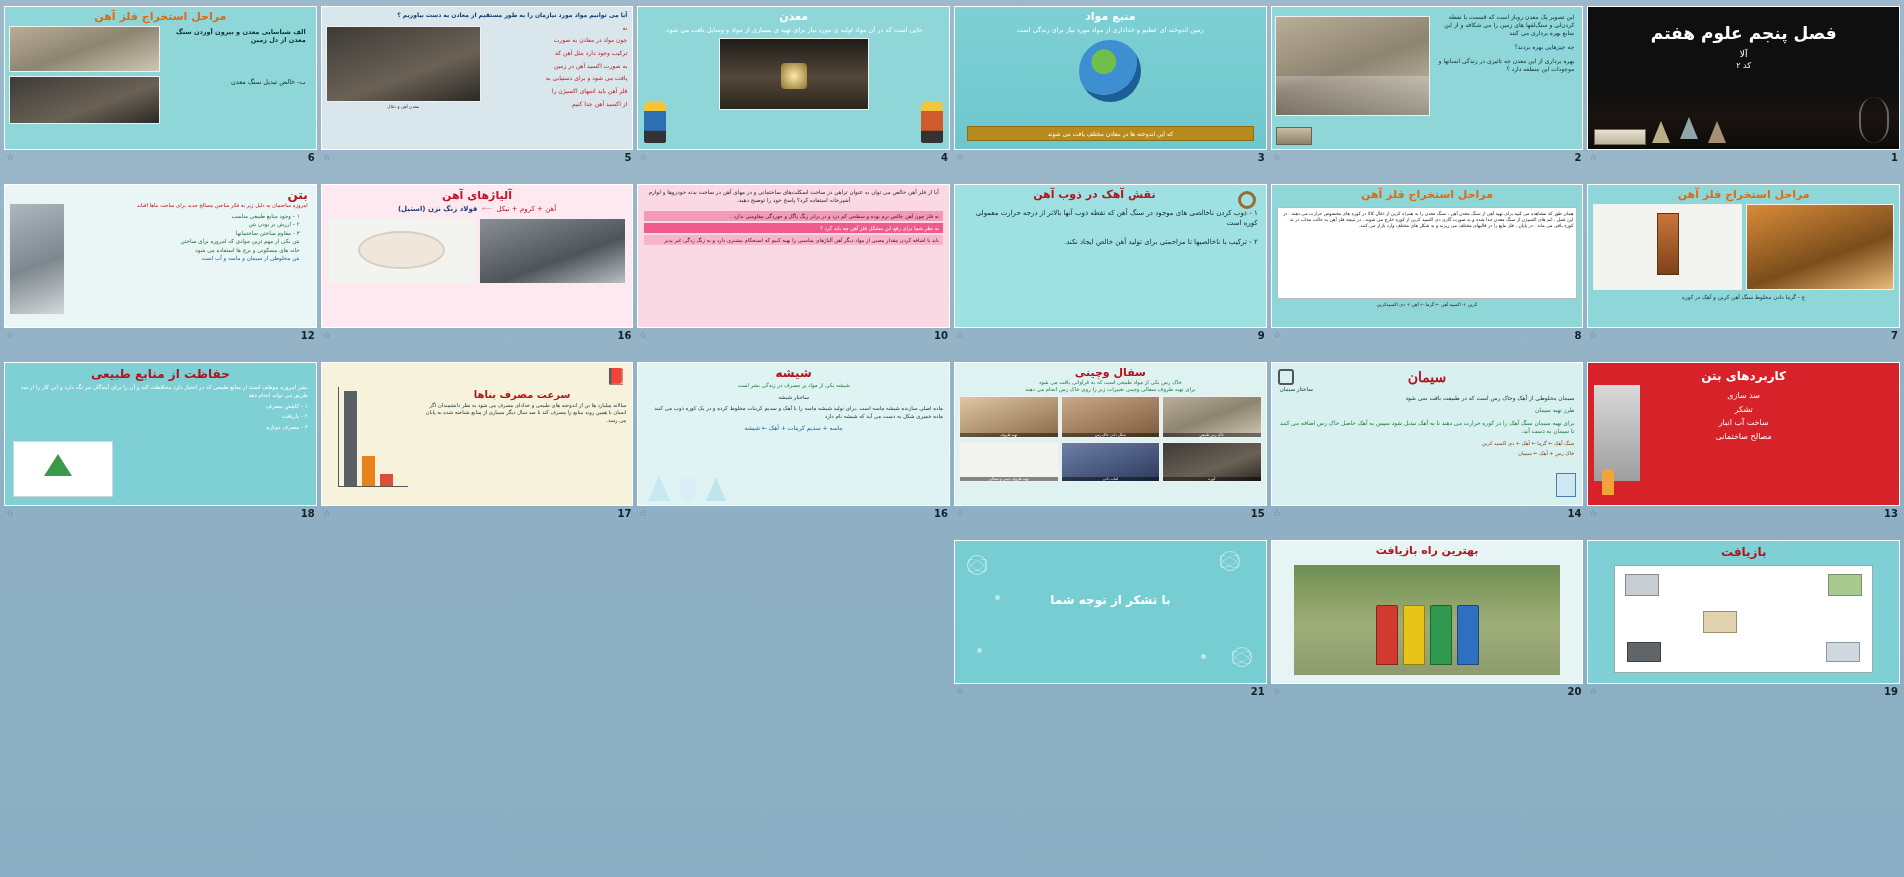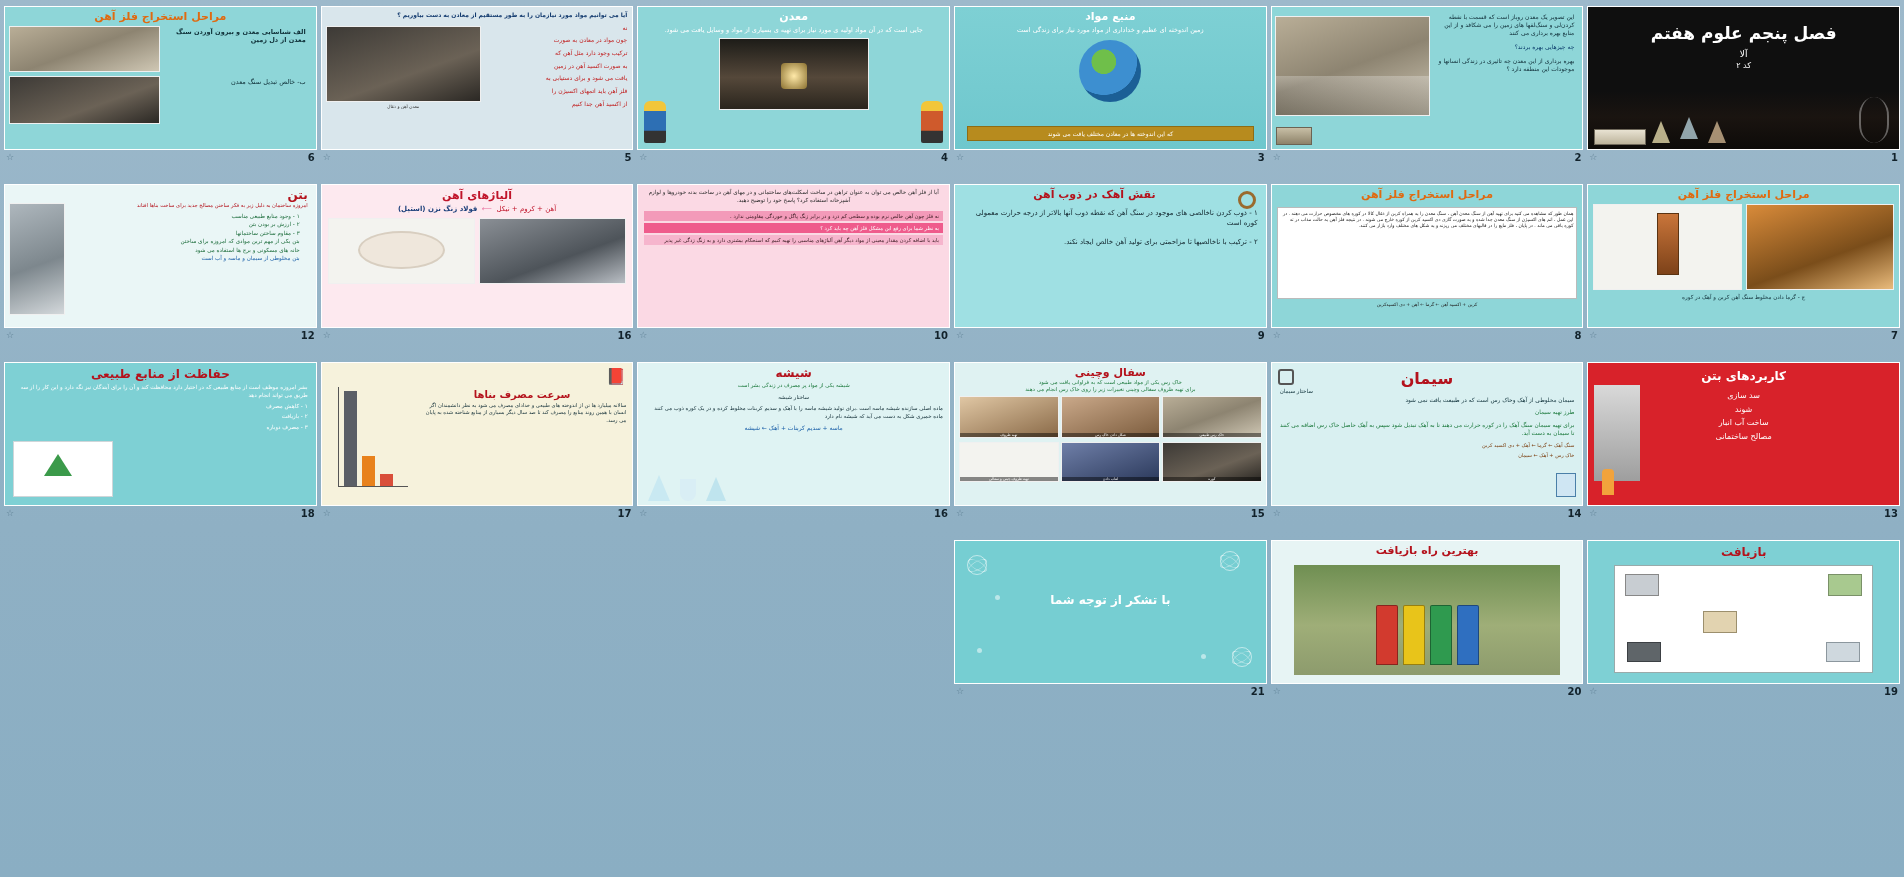"سیمان" .s14 .t { font-family: none -> Liberation Serif, serif; font-size: 16px -> 14px }
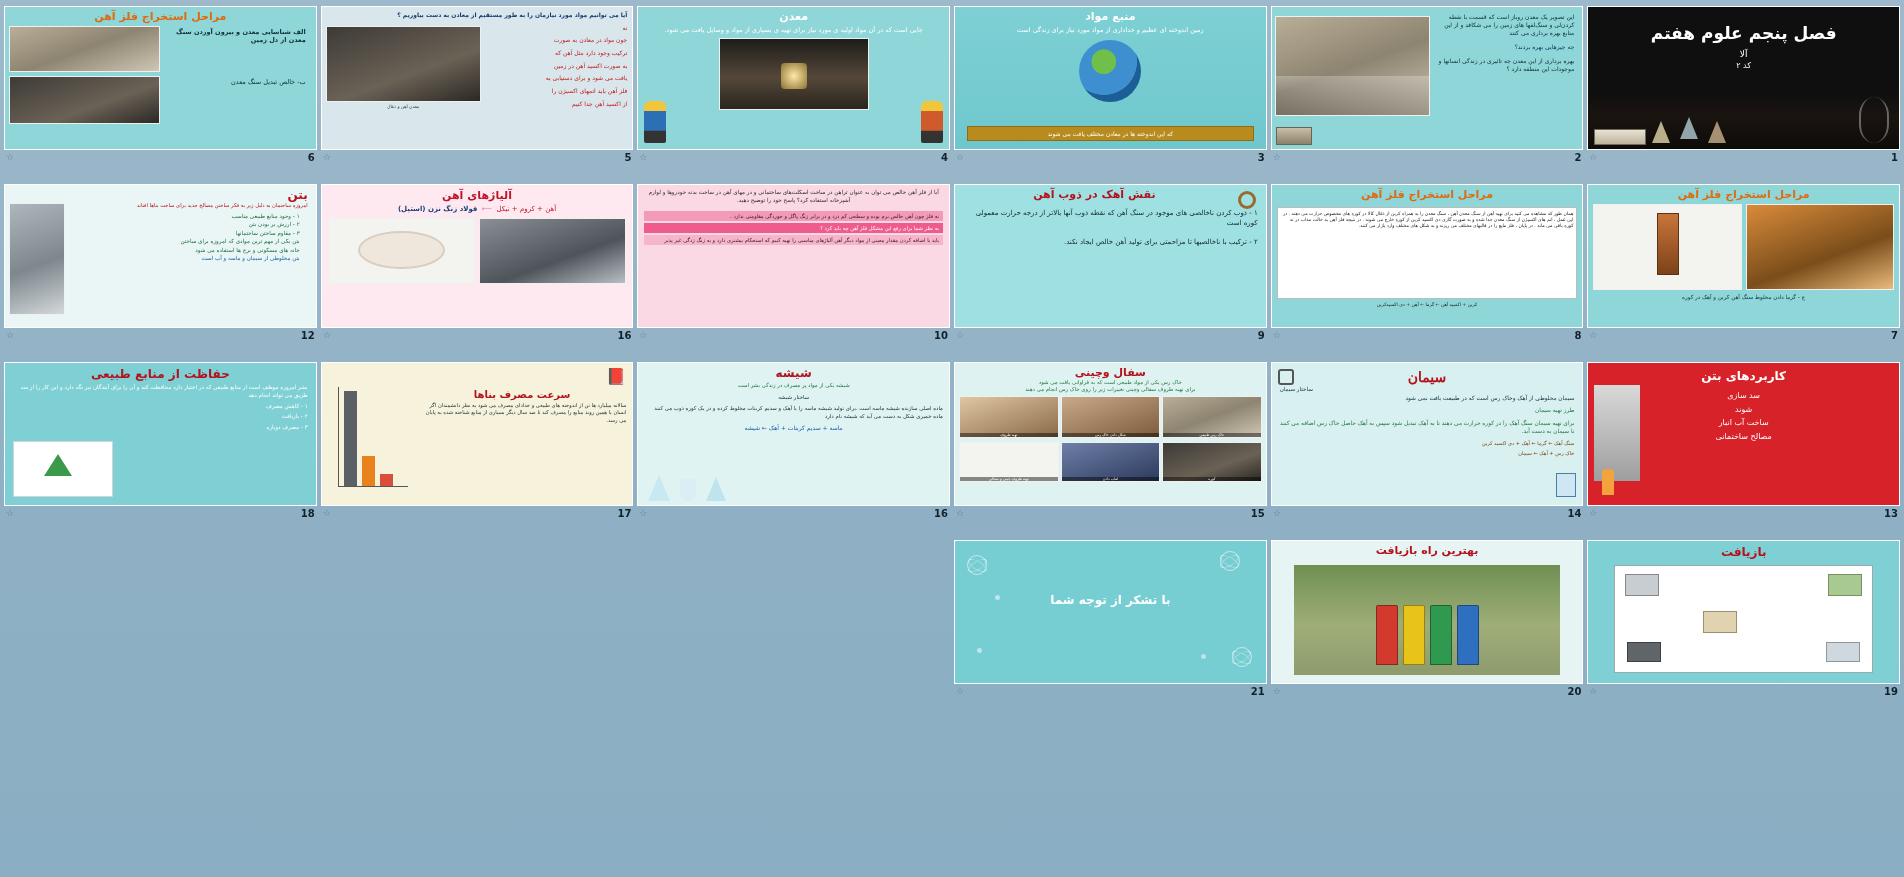"شوند" div.li { text: شوند -> تشکر }
